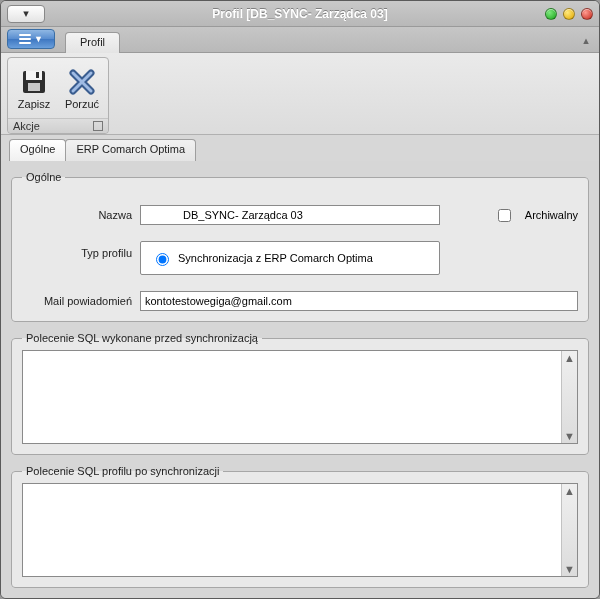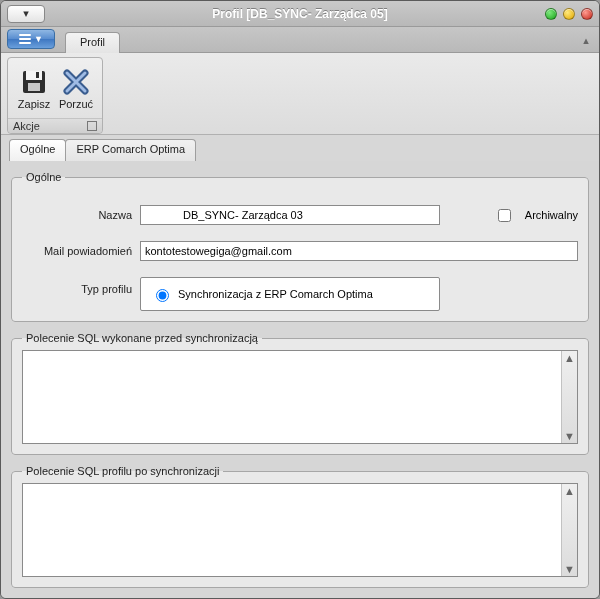"Profil [DB_SYNC- Zarządca 05]" div.title { text: 05 -> 03 }
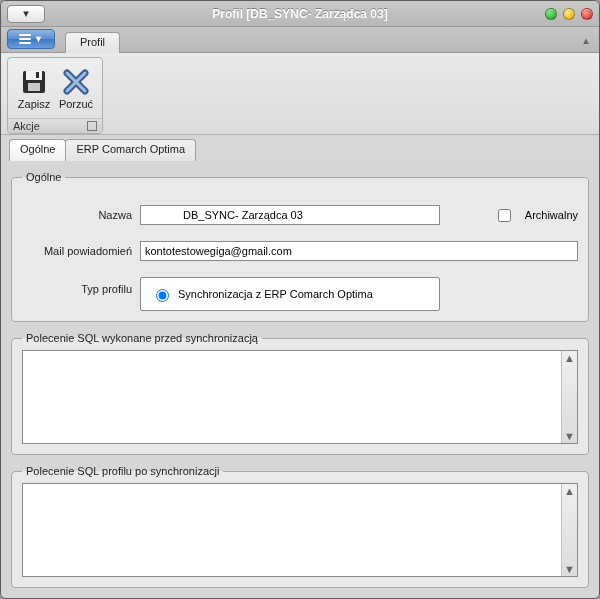"Zapisz" .ribbon-group-body { gap: 2px -> 8px }
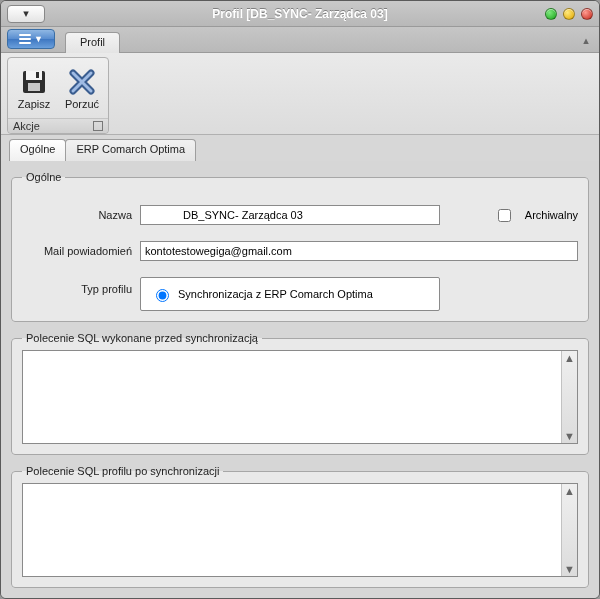"Mail powiadomień" div.row { order: before "Typ profilu" -> after "Typ profilu" }
